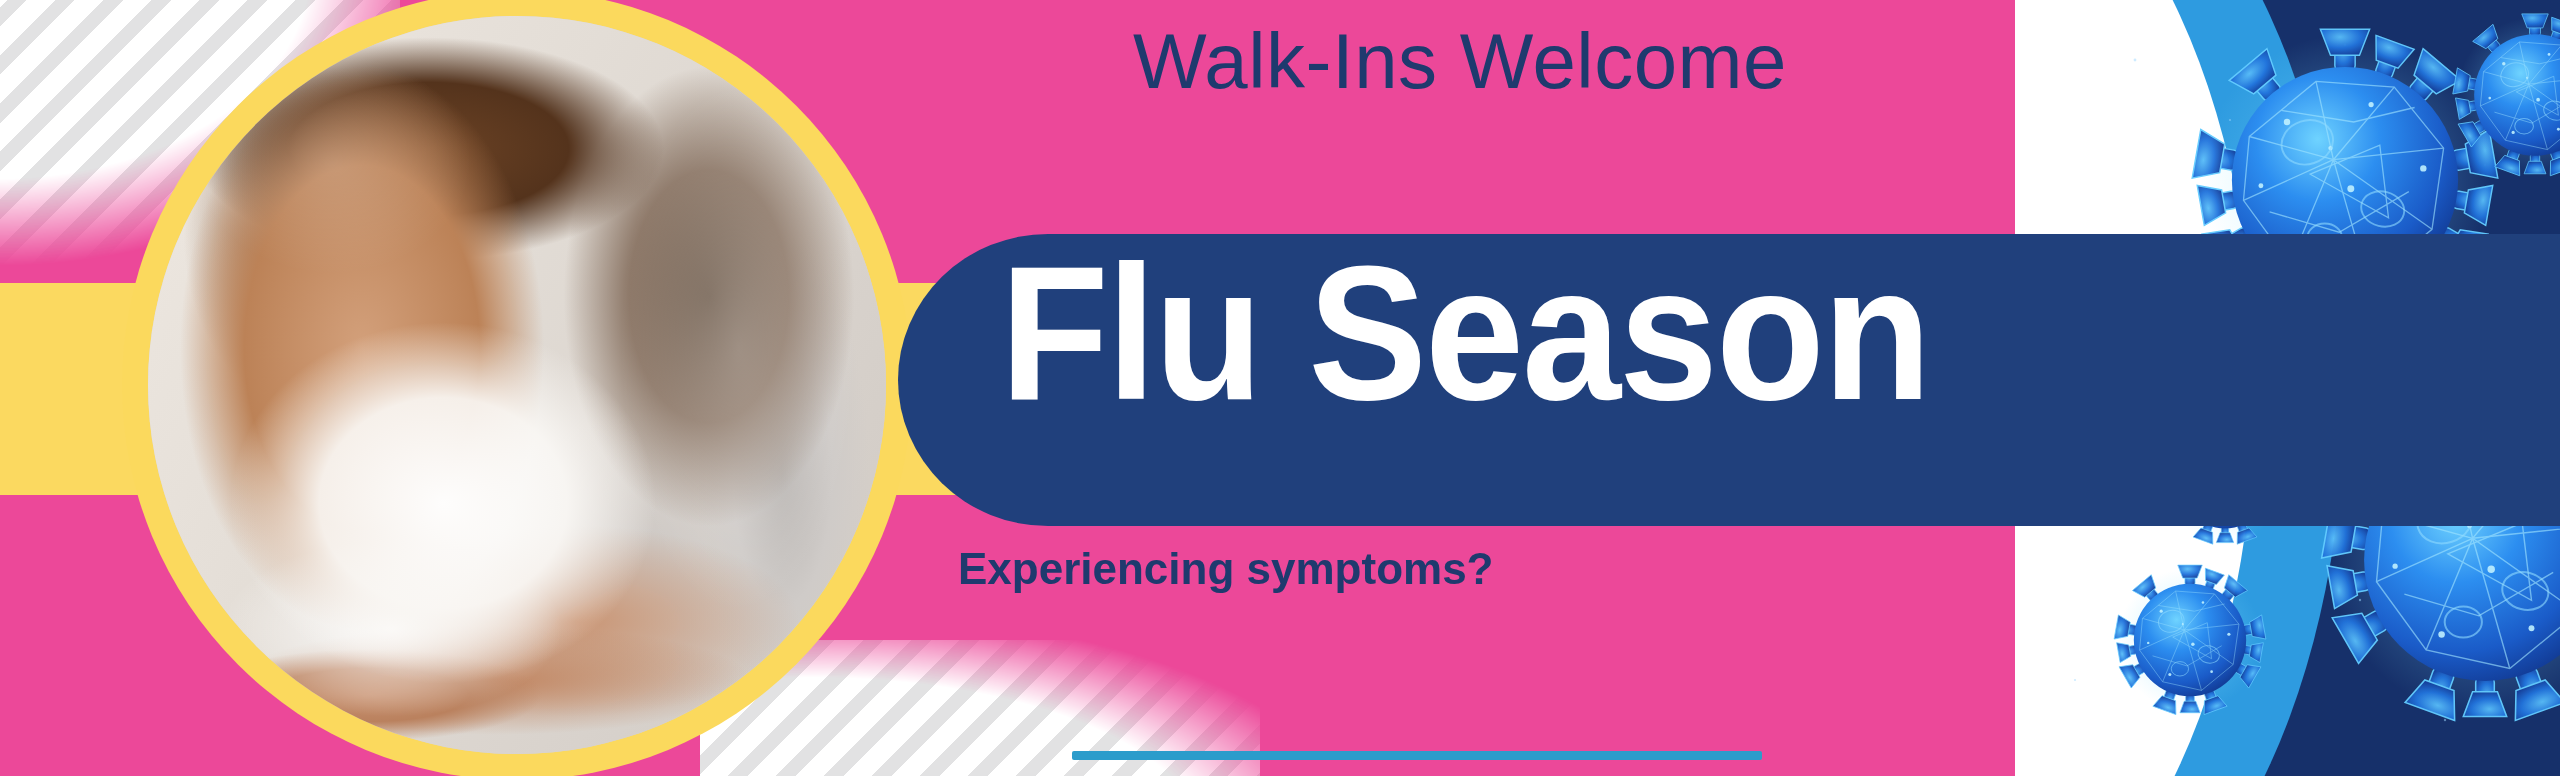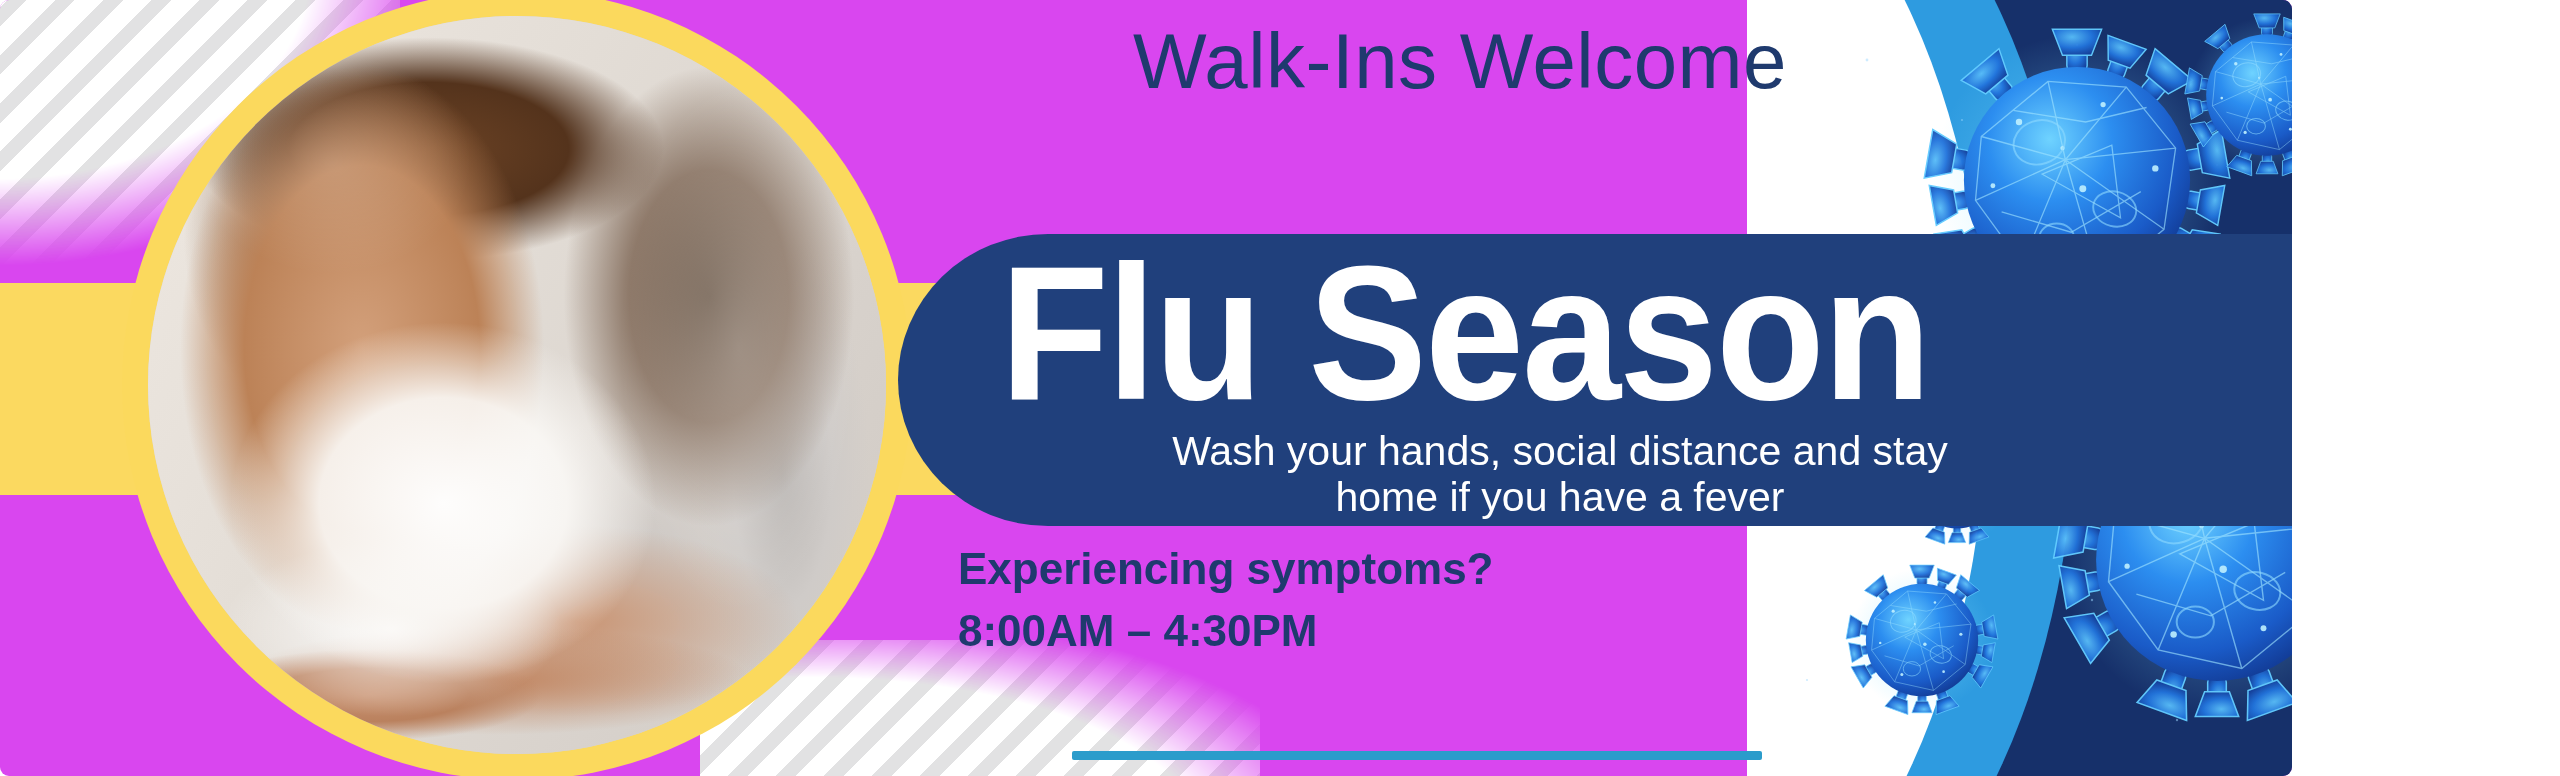"Walk-Ins Welcome" #banner { background: #d946ef -> #ec4899; border-radius: 9px -> none; width: 2292px -> 2560px }
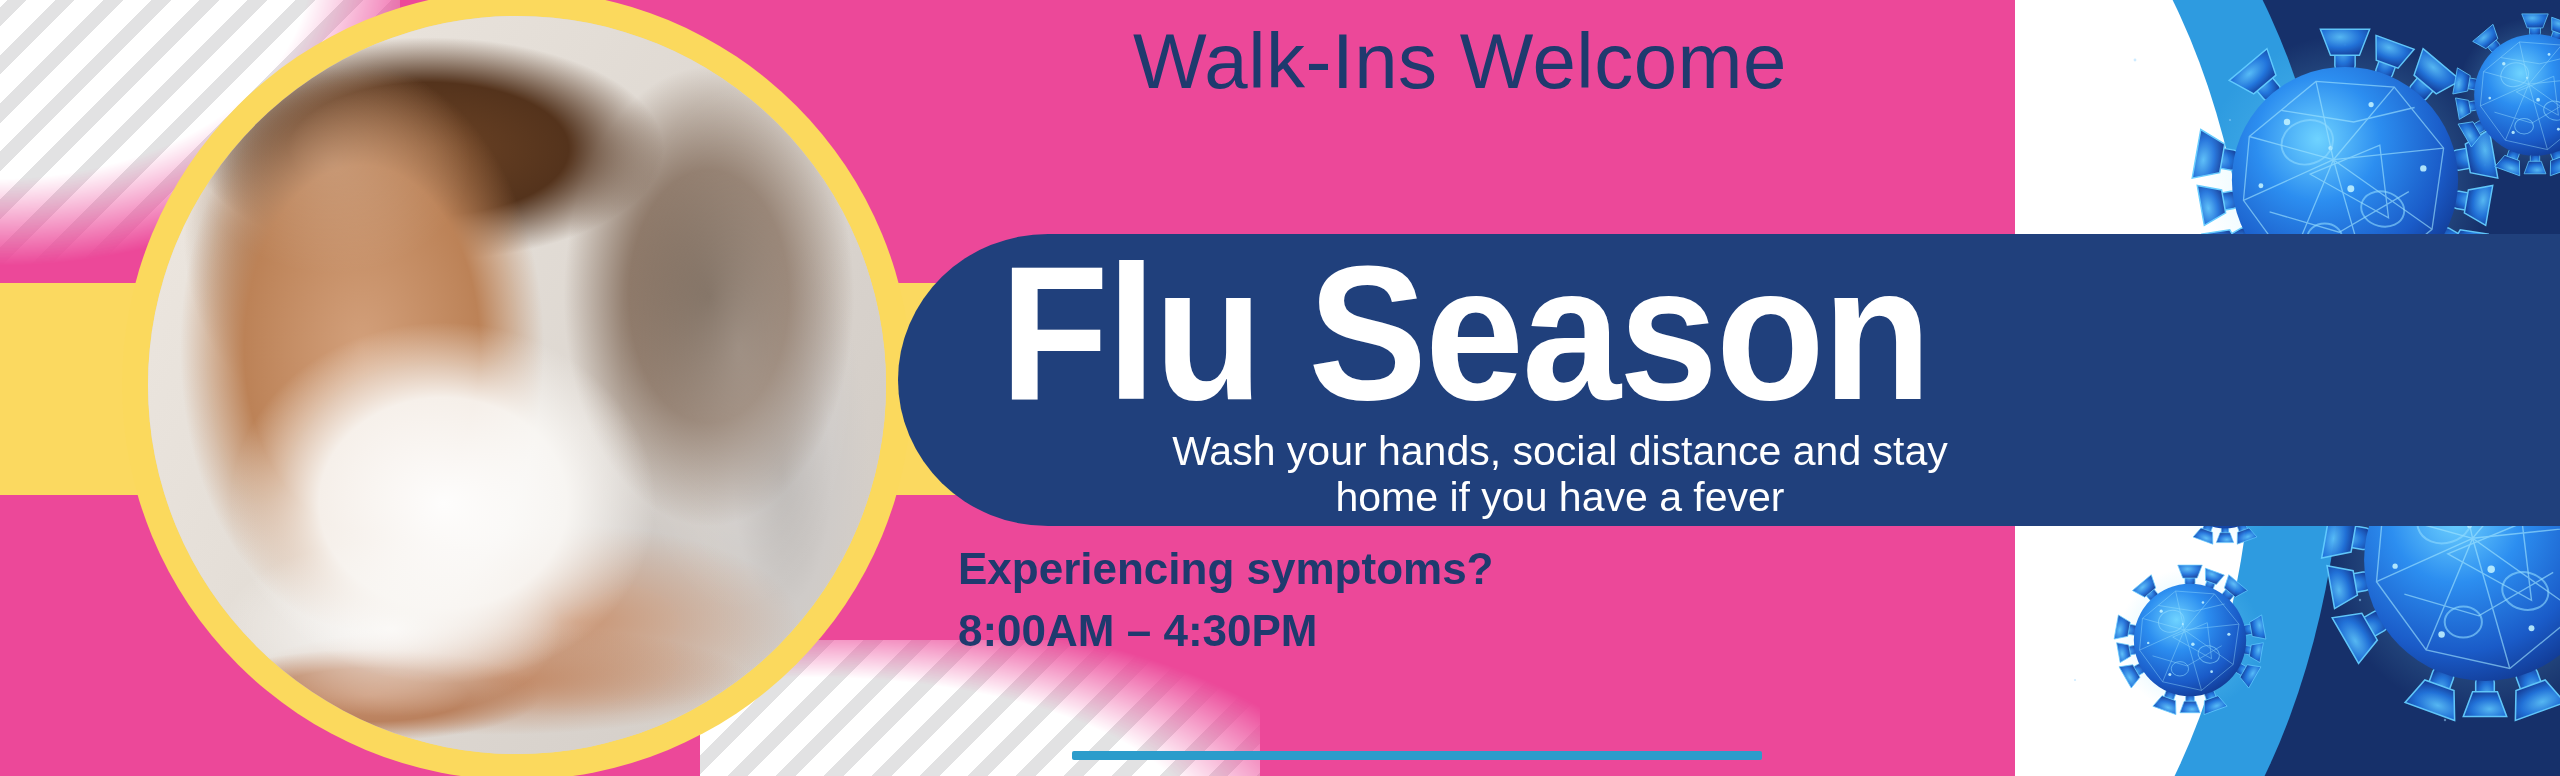"Wash your hands, social distance" div { html: <div> <span>Wash your hands, social distance and stay</span> <br> <span>home if you have a fever</span> </div> -> none }
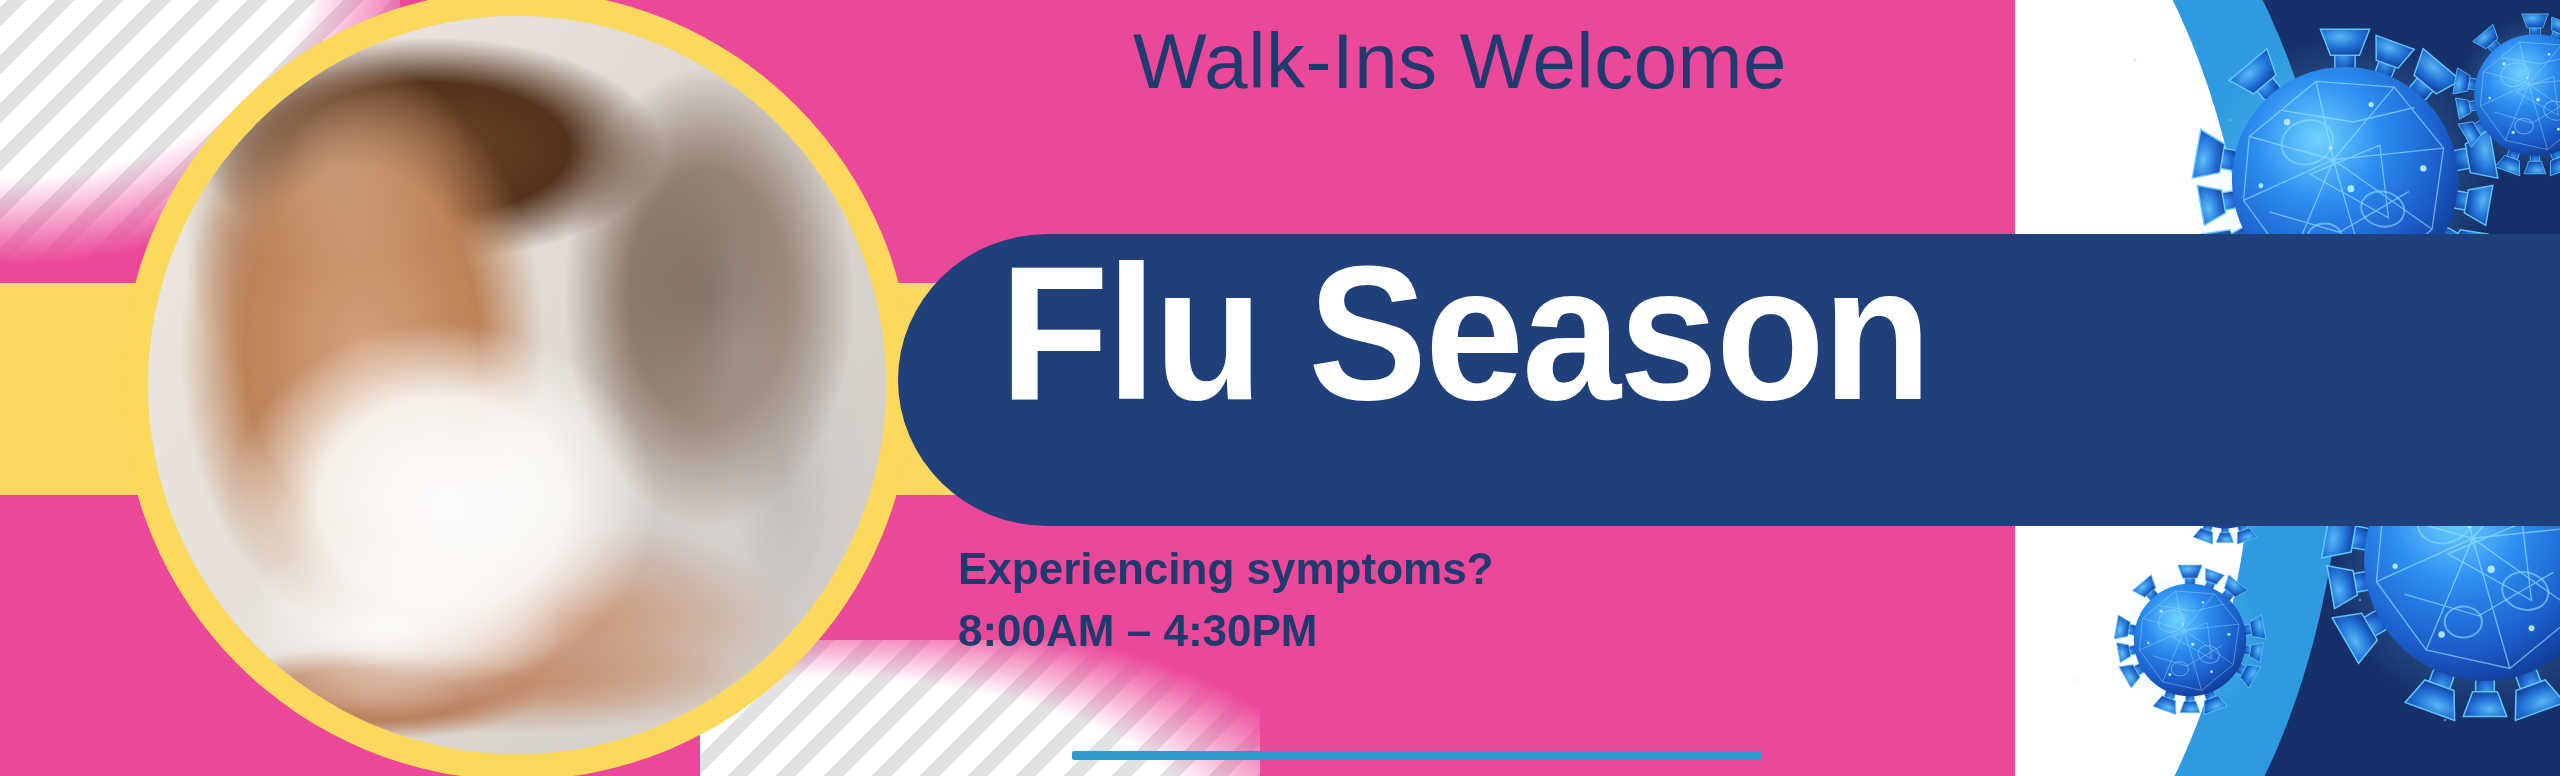"8:00AM – 4:30PM" span.line { html: <span>8:00AM – 4:30PM</span> -> none }
